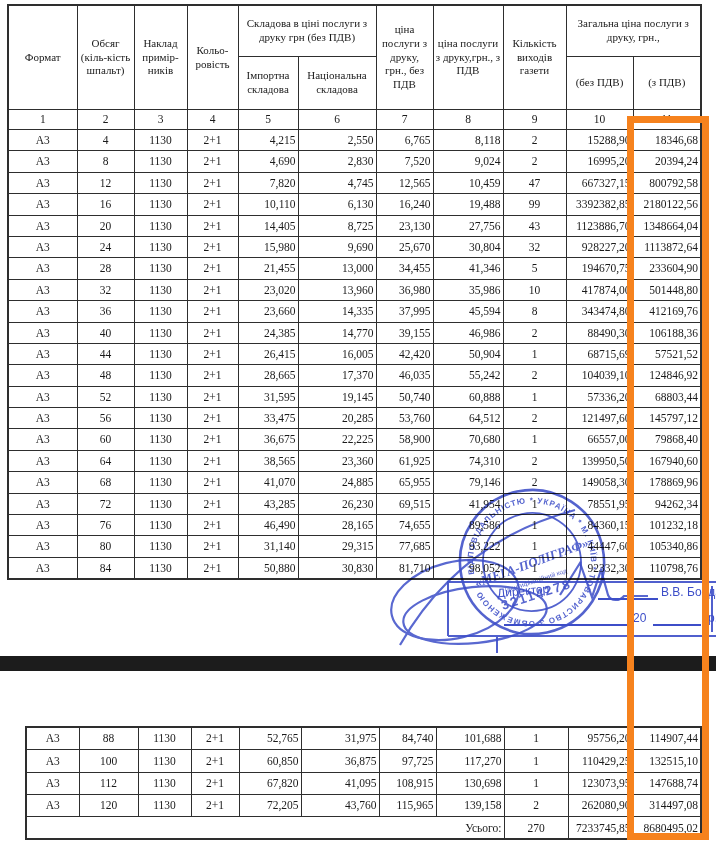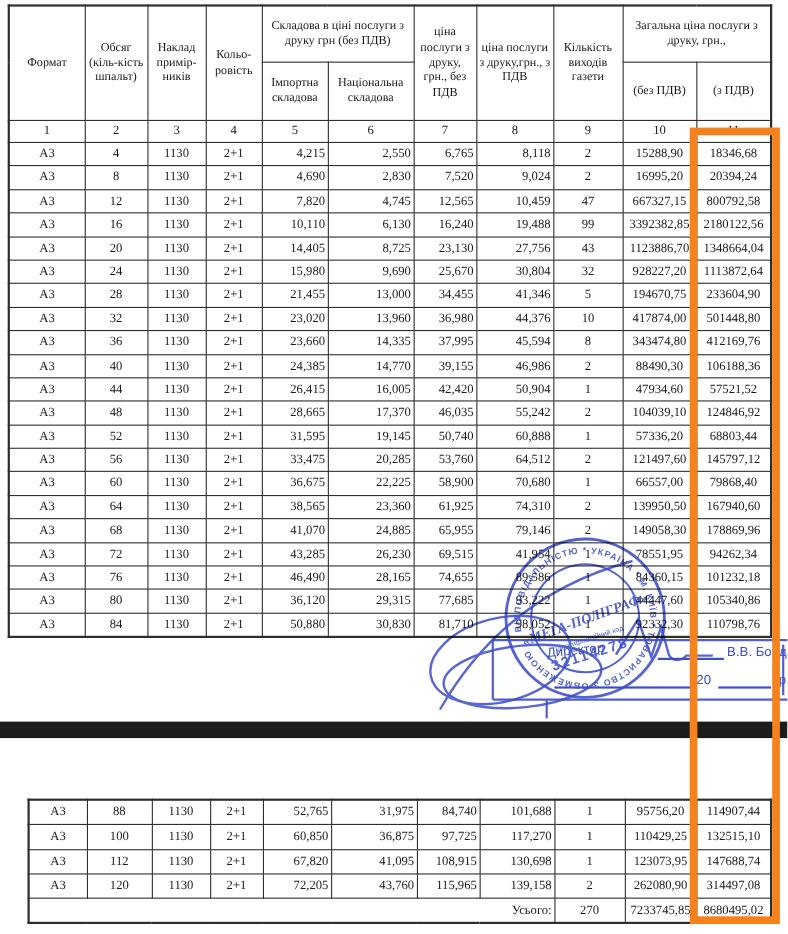"15288,90" td.c10,td.c11 { text-align: center -> right }
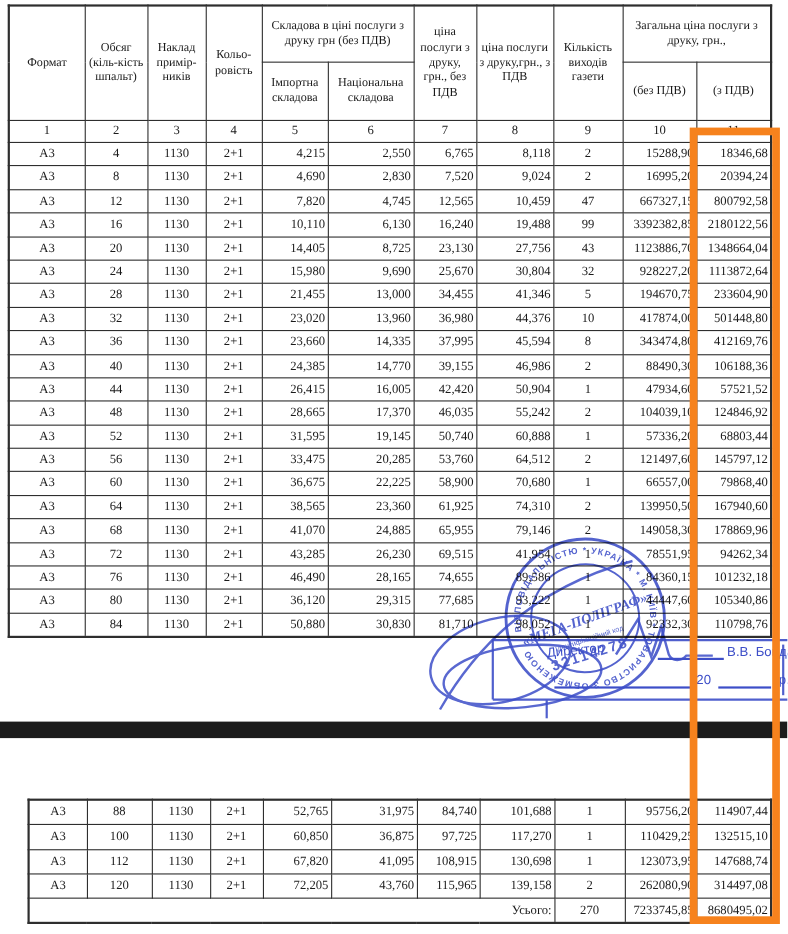"44,376" td.c8 { text: 44,376 -> 35,986 }
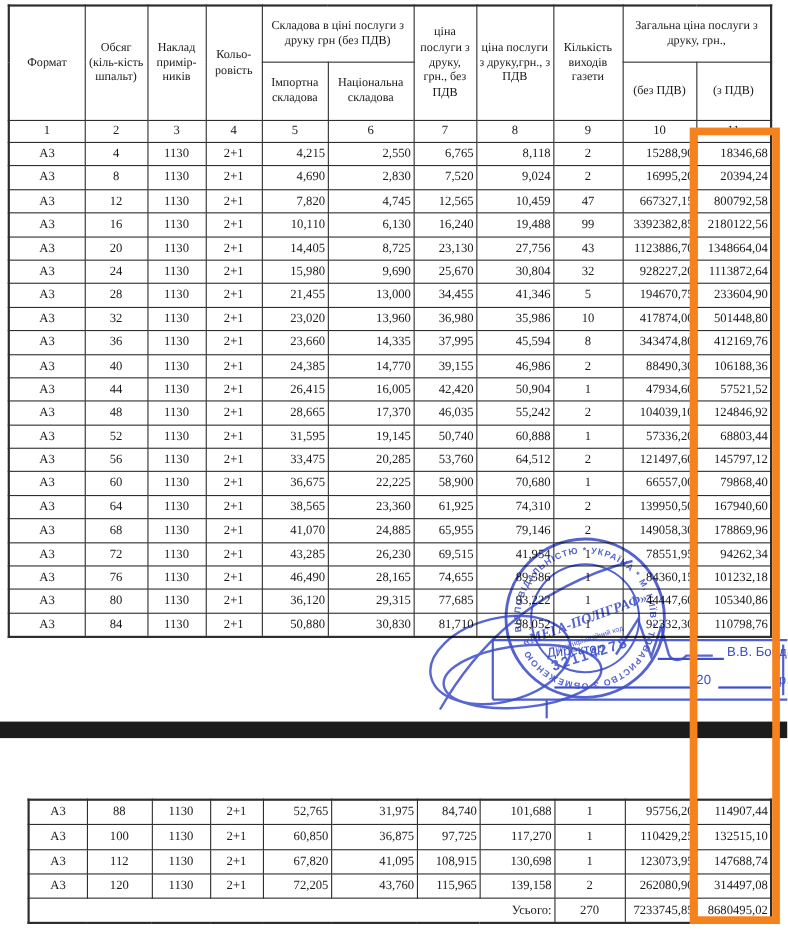"47934,60" td.c10 { text: 47934,60 -> 68715,69 }
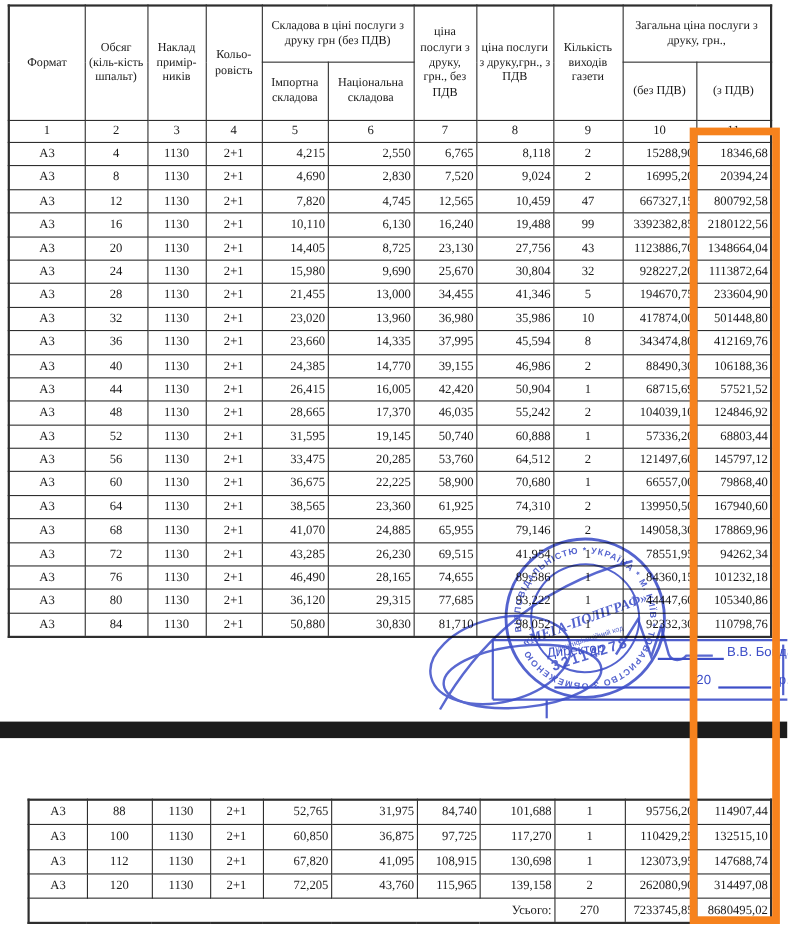"36,120" td.c5 { text: 36,120 -> 31,140 }
